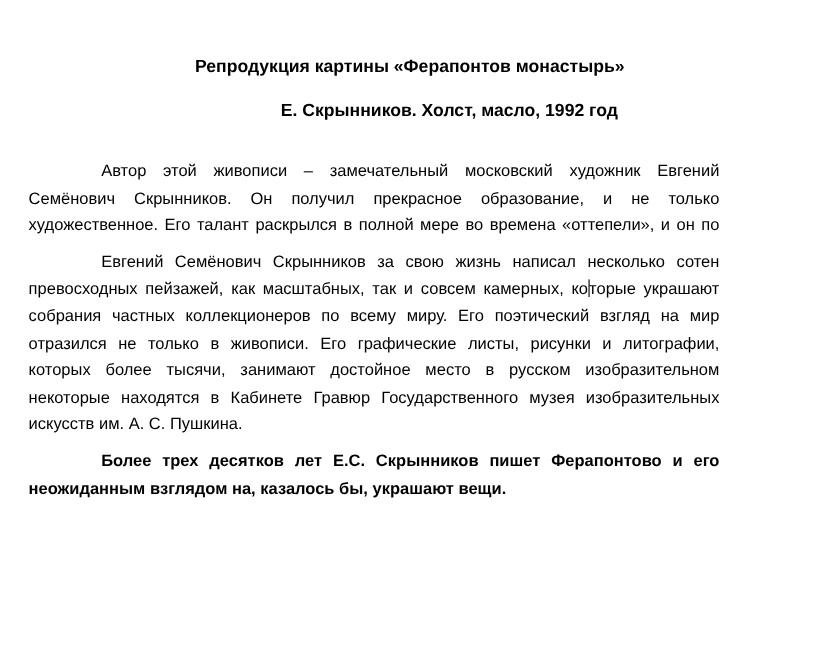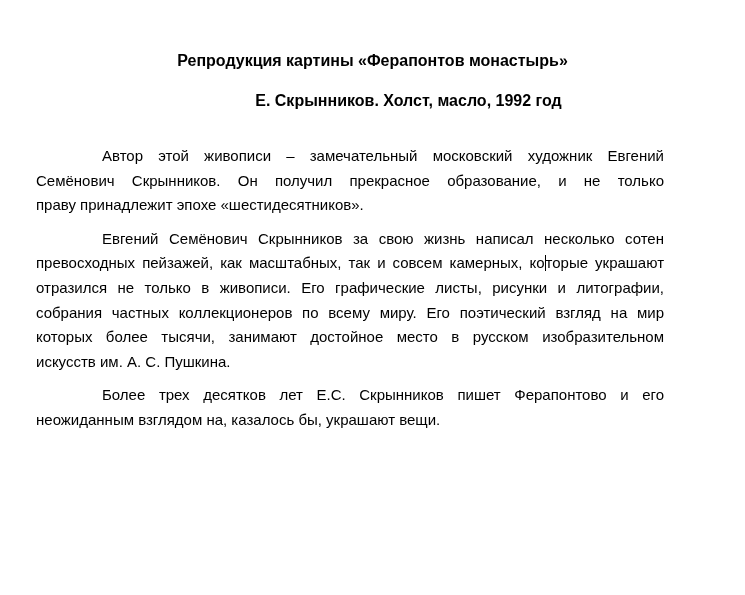"Автор этой живописи – замечательный" .text-block { left: 36px -> 26px }
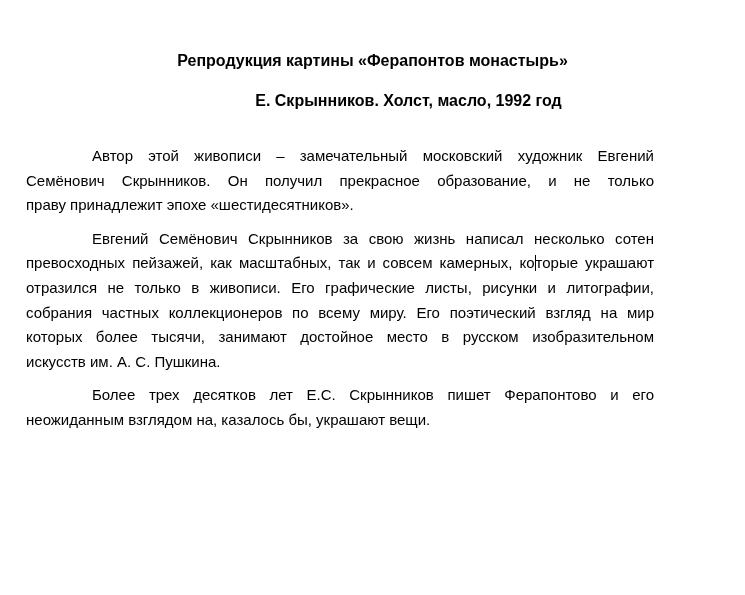"художественное. Его талант раскрылся в" div.ln { html: none -> <div>художественное. Его талант раскрылся в полной мере во времена «оттепели», и он по</div> }
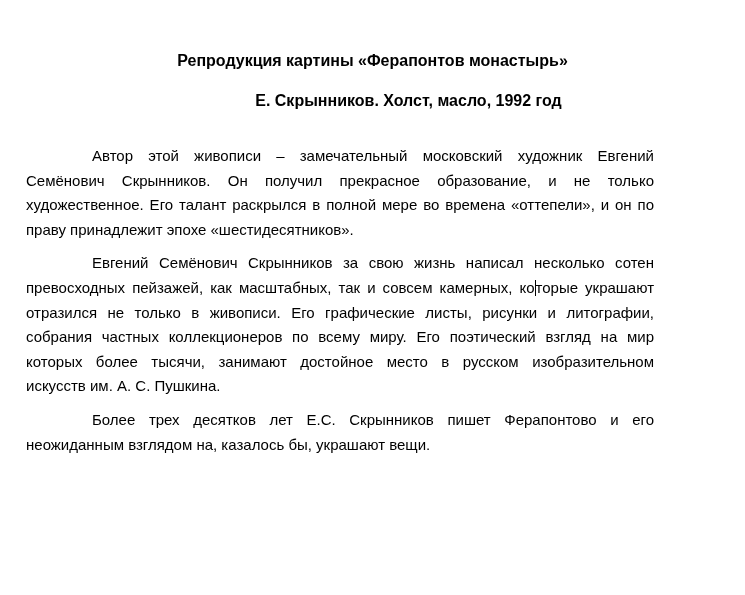"праву принадлежит эпохе" div.ln { html: <div>праву принадлежит эпохе «шестидесятников».</div> -> none }
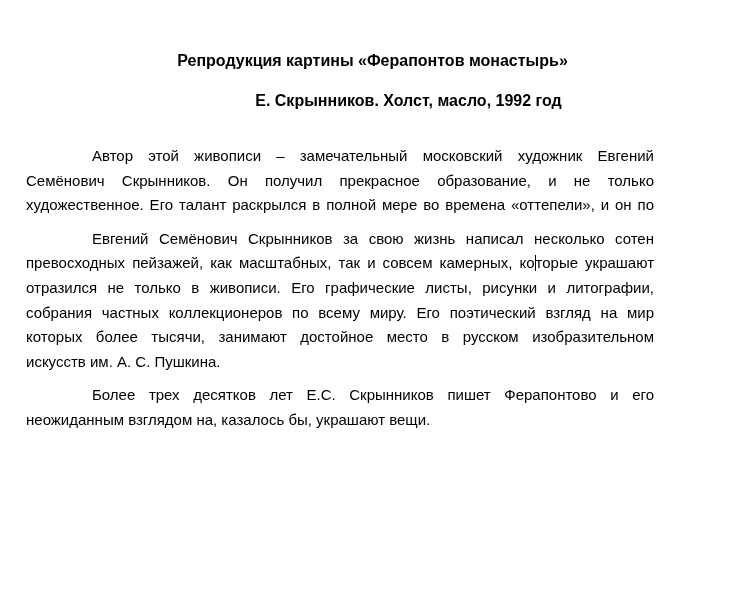"отразился не только в живописи." div.ln { order: before "собрания частных коллекционеров по всему" -> after "собрания частных коллекционеров по всему" }
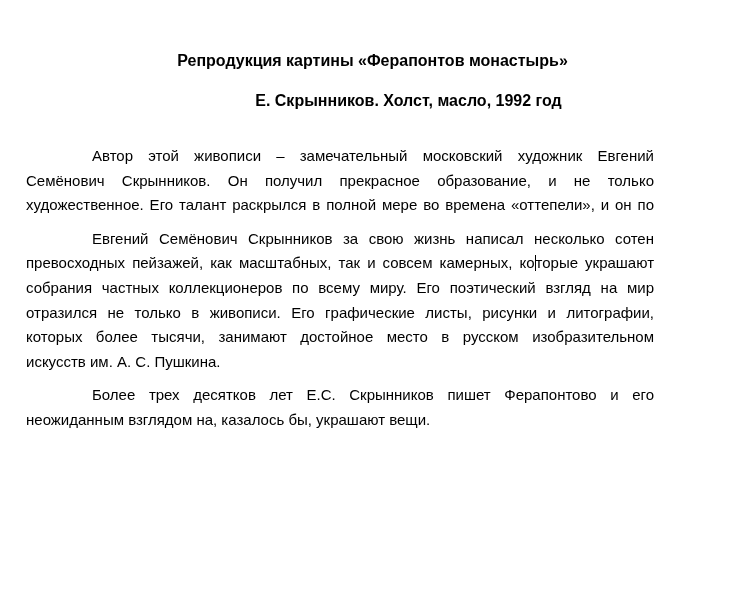"некоторые находятся в Кабинете Гравюр" div.ln { html: none -> <div>некоторые находятся в Кабинете Гравюр Государственного музея изобразительных</div> }
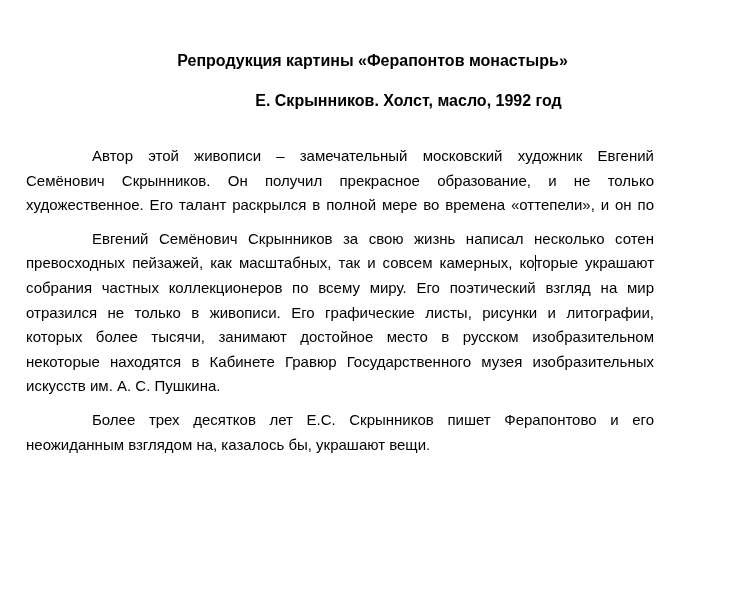"Более трех десятков лет Е.С." .para.last { font-weight: none -> bold }
